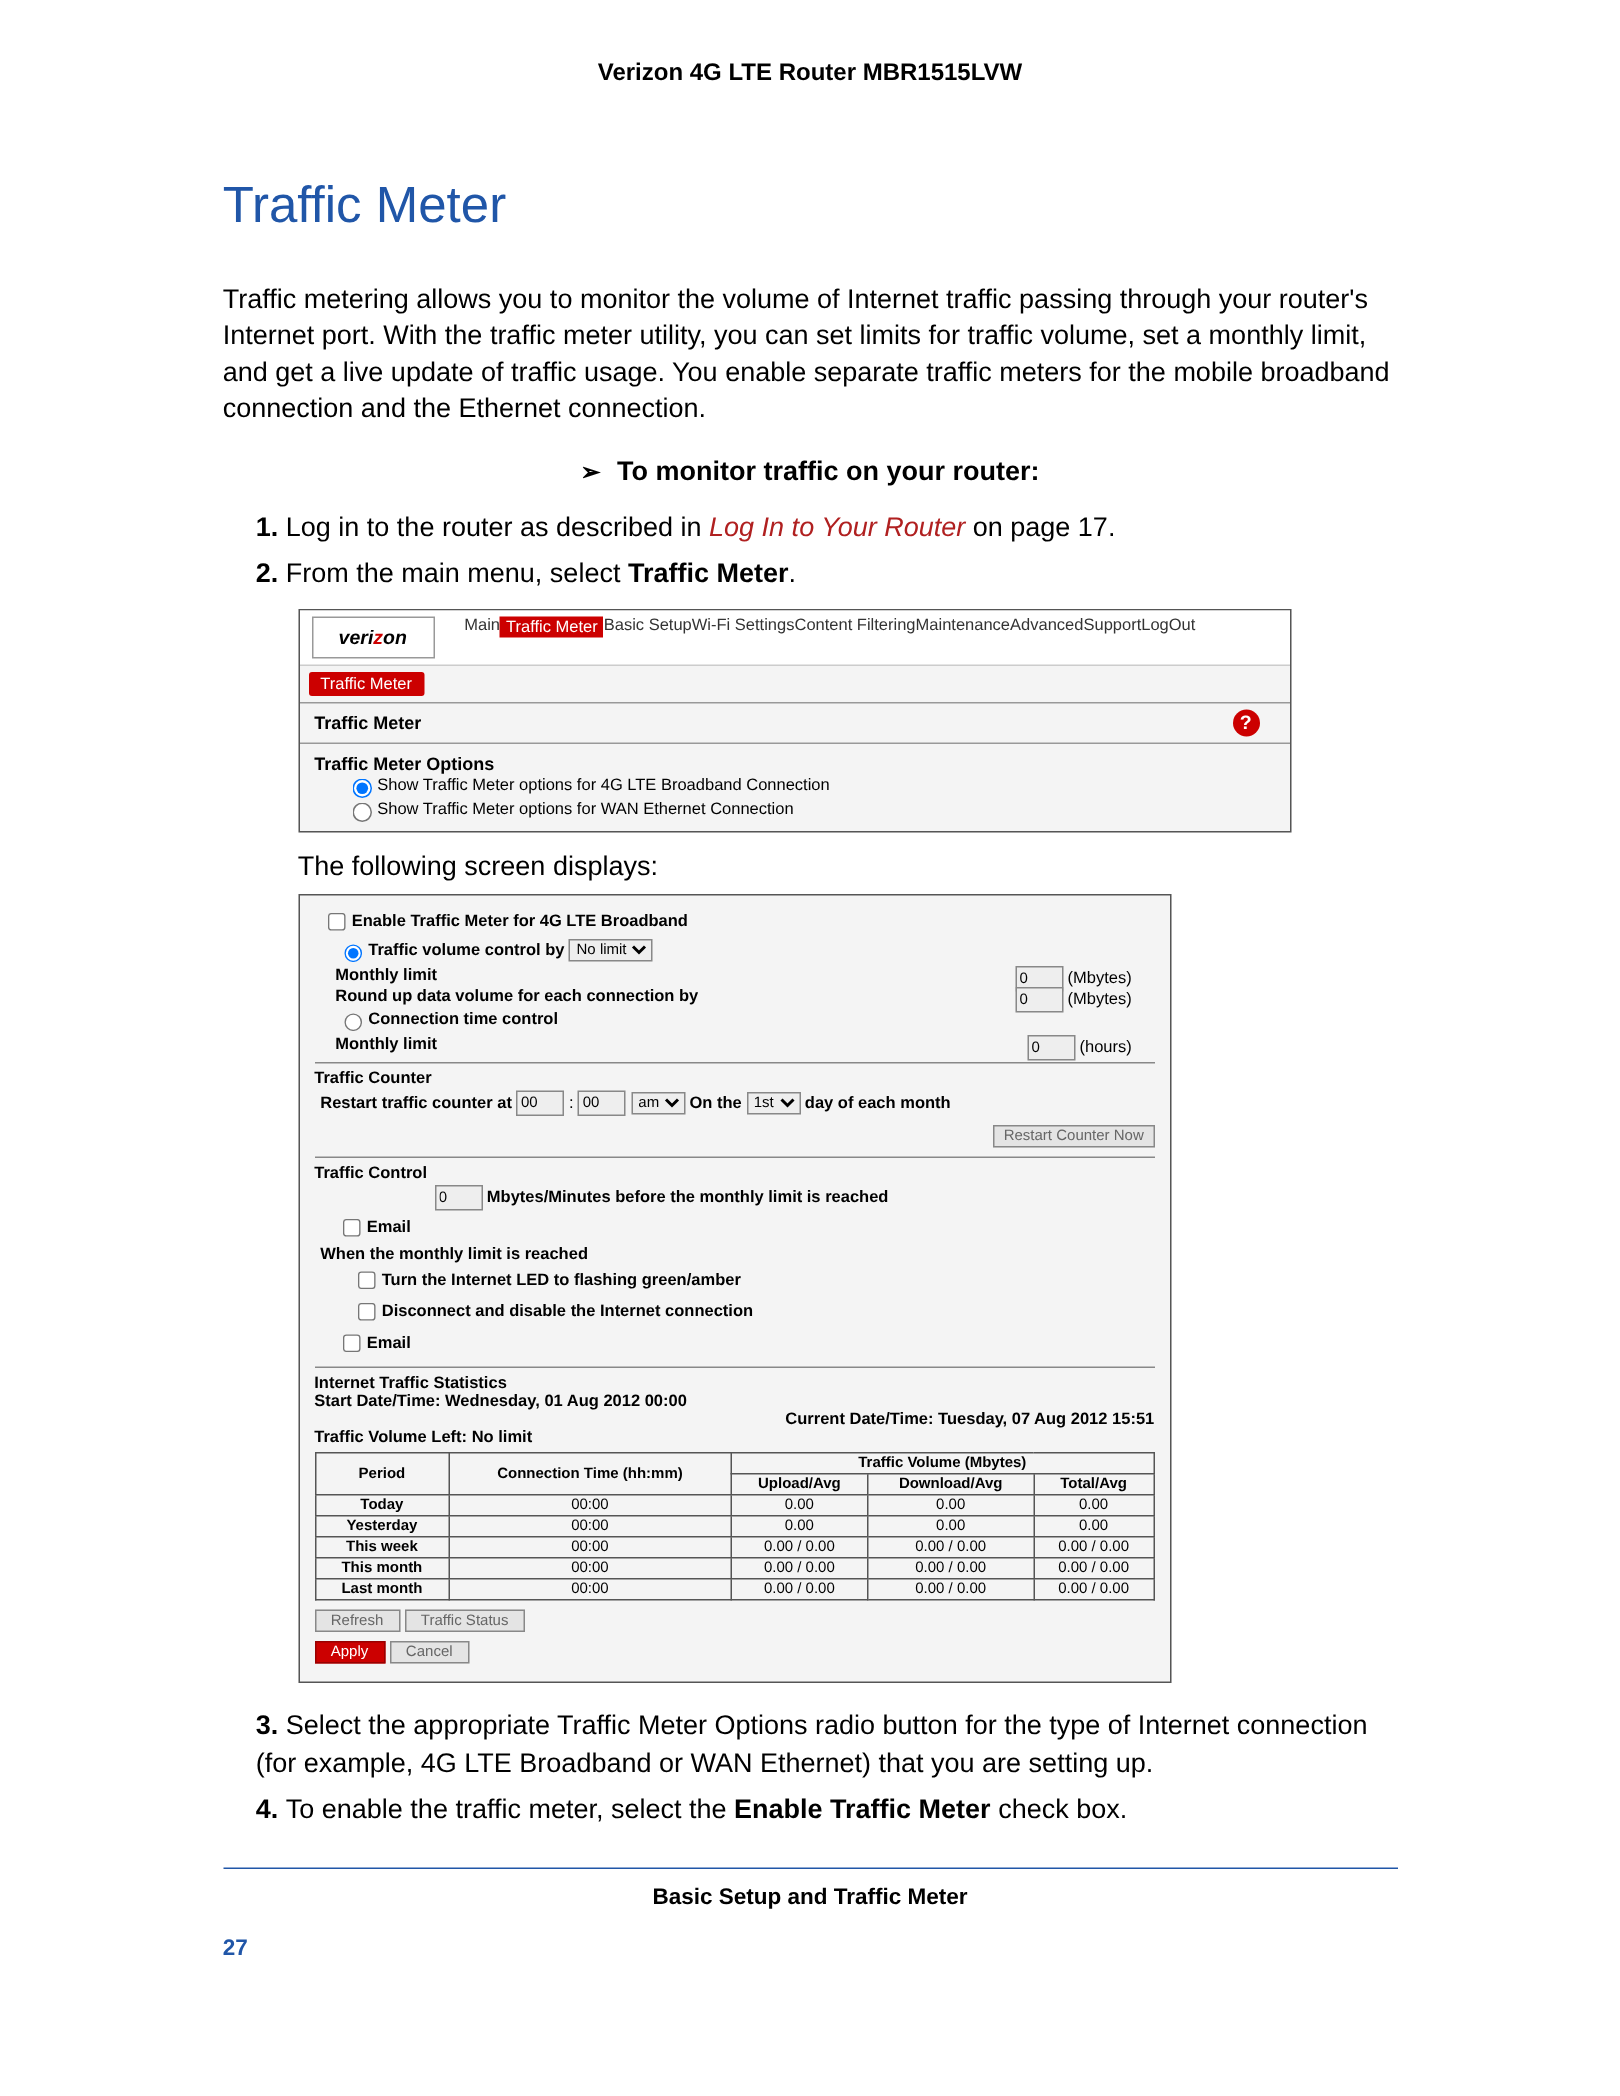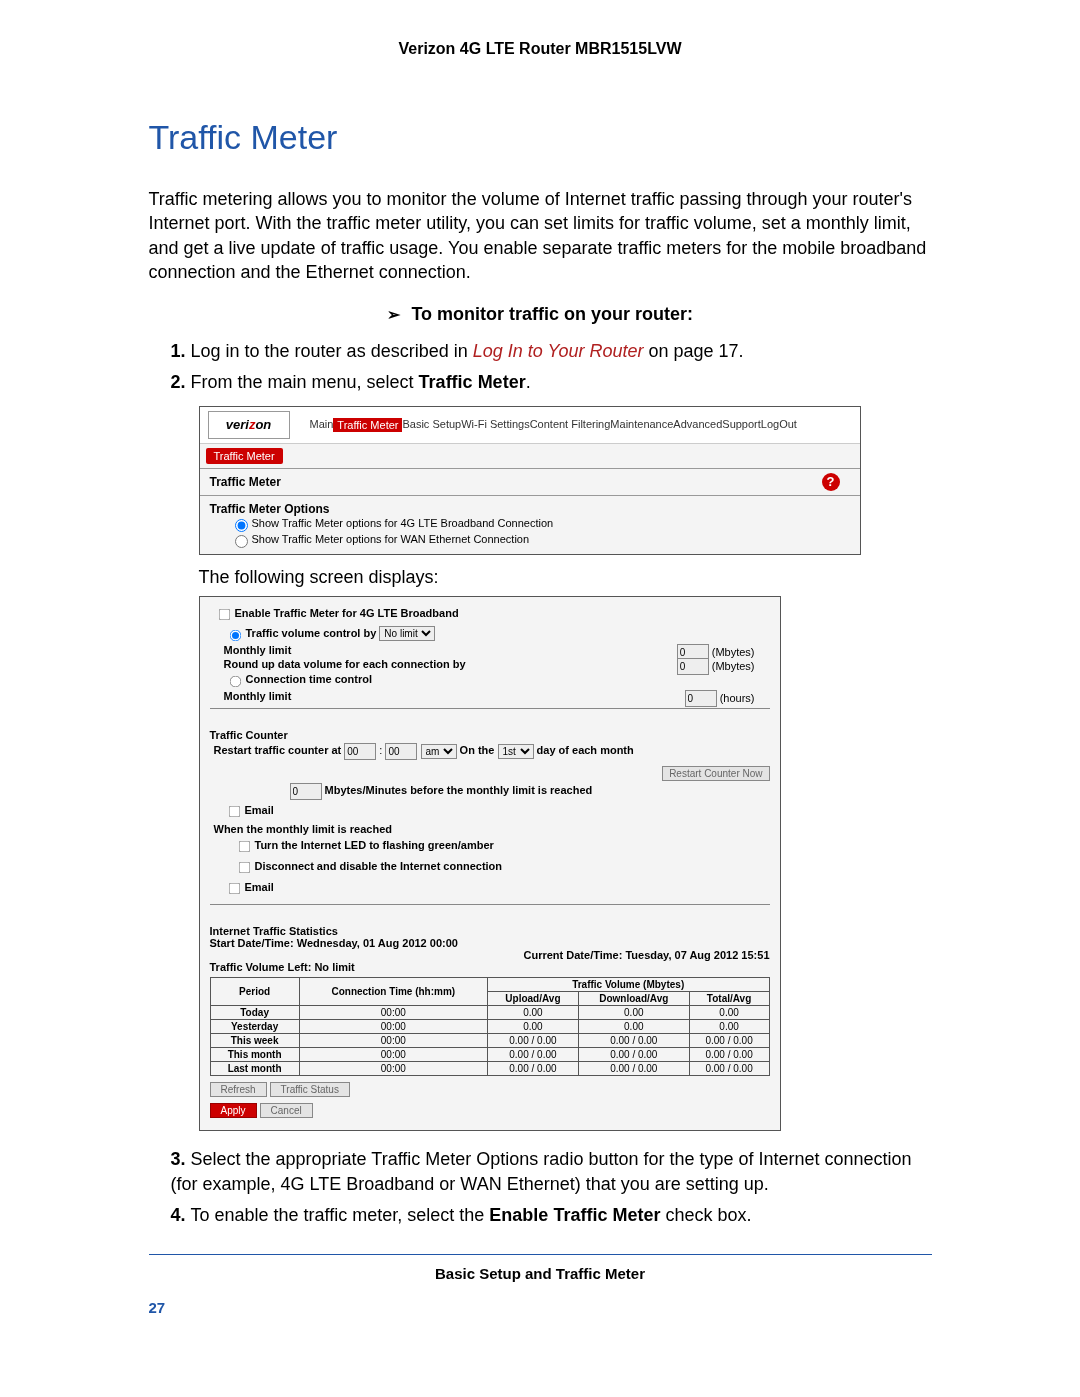"verizon" .ss1-top { align-items: center -> flex-start }
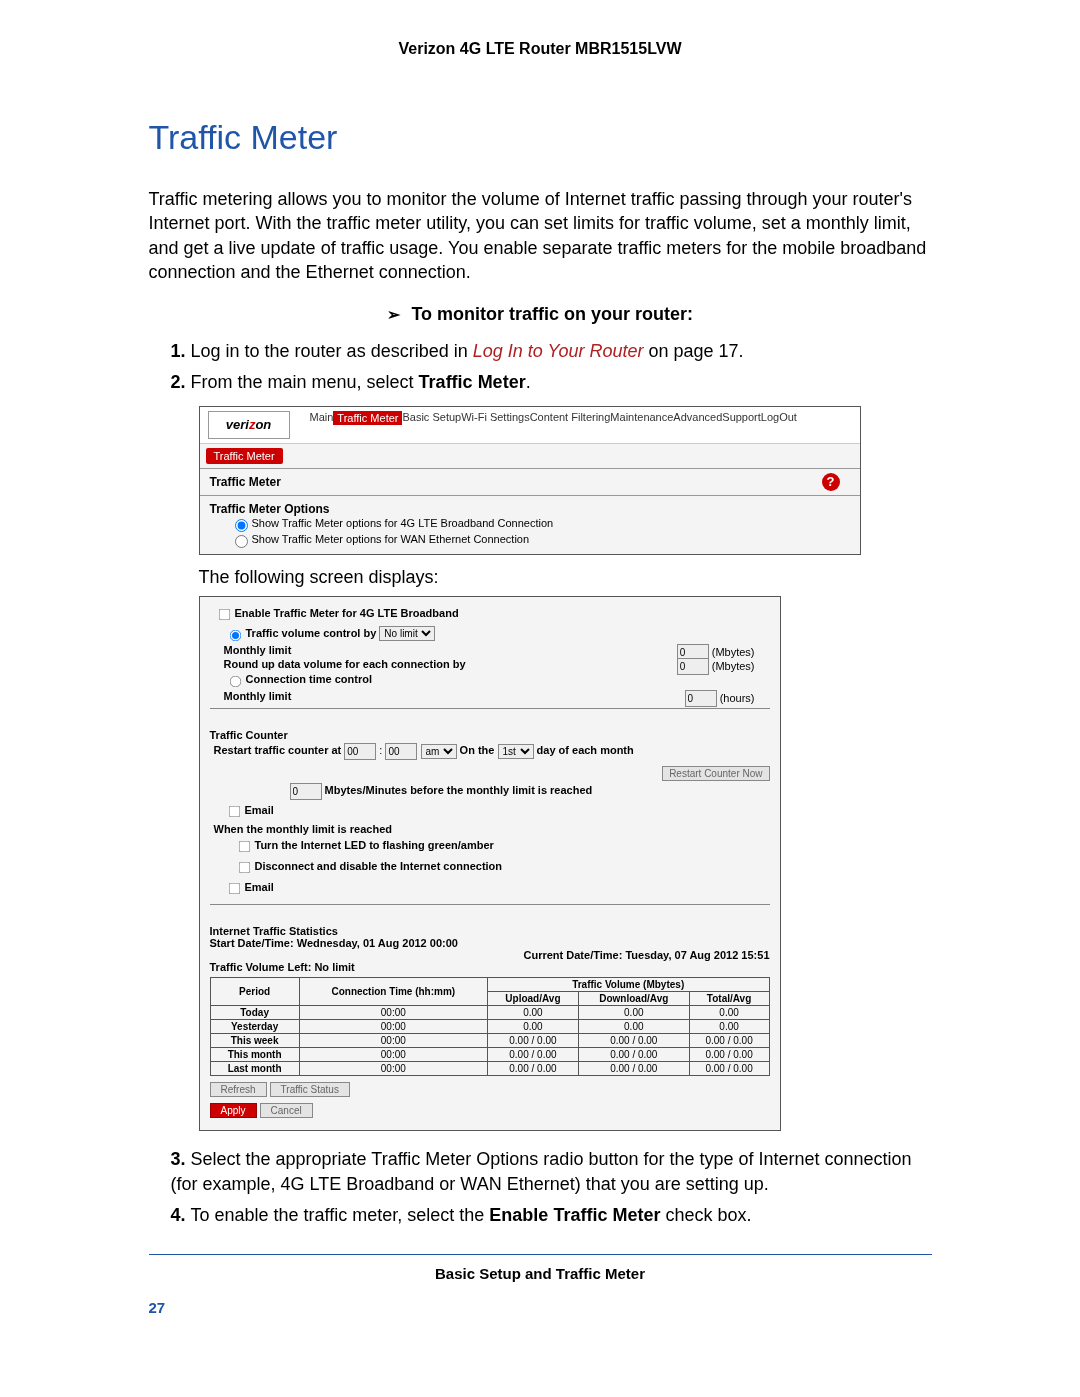"Traffic Counter" .ss2-section-head { padding-top: 20px -> 4px }
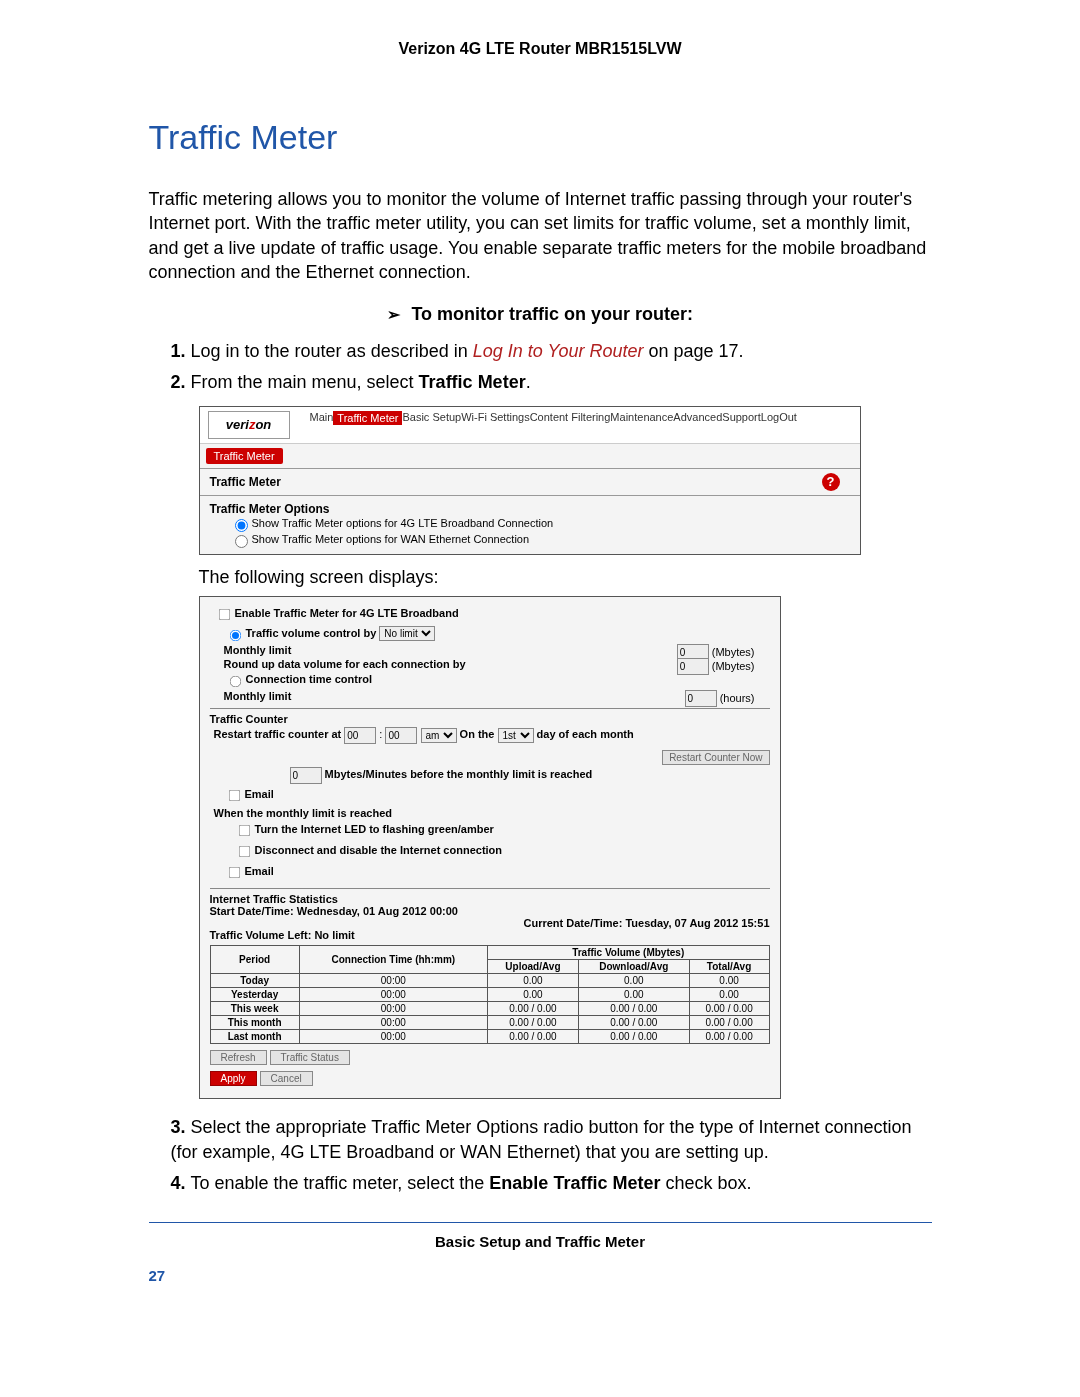"Traffic Control" div.ss2-section-head { html: none -> <div>Traffic Control</div> }
